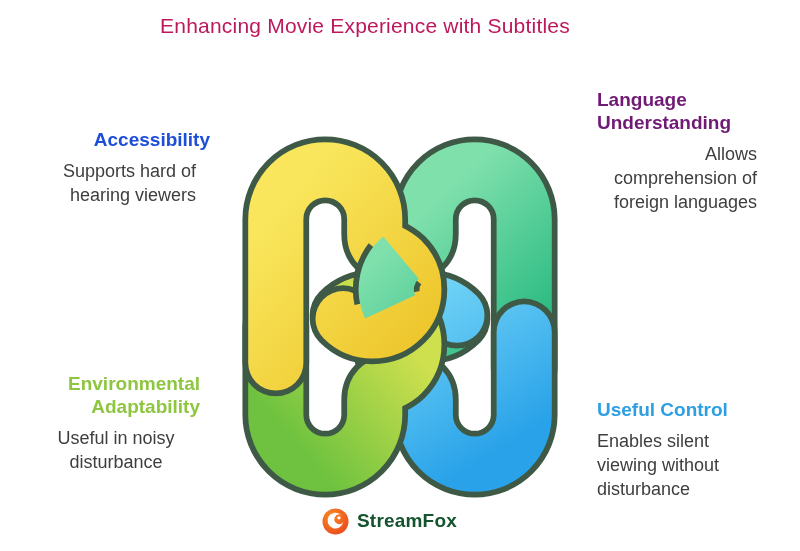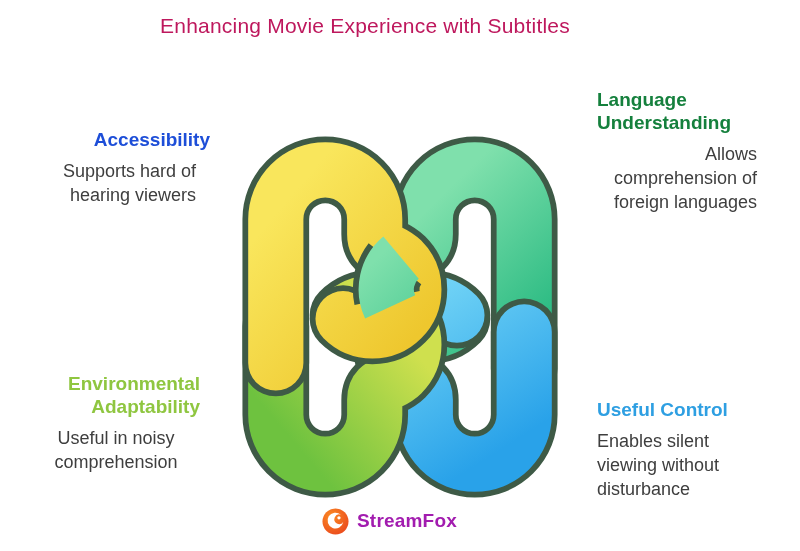"Language Understanding" h2 { color: #15803d -> #701a75 }
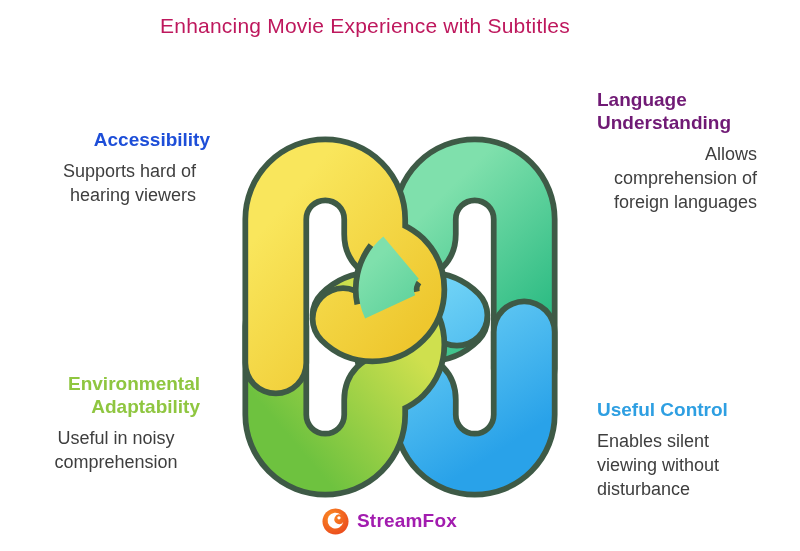"Useful in noisy comprehension" div.desc { text: comprehension -> disturbance }
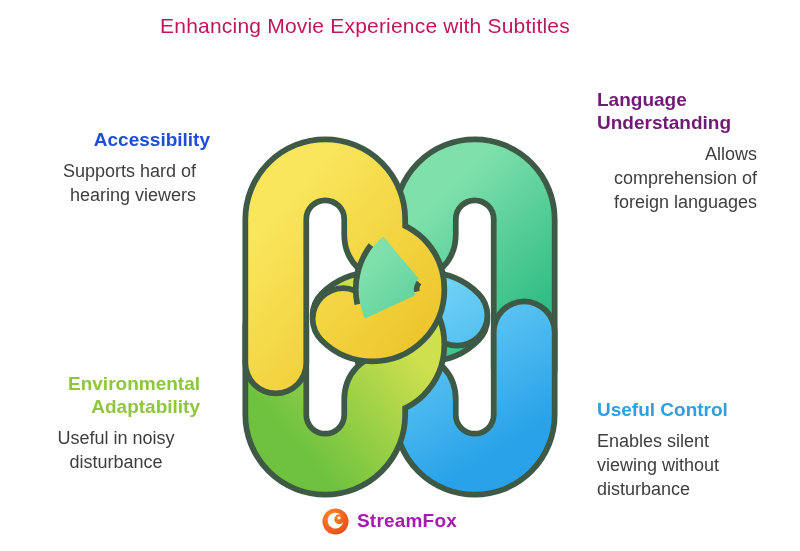"StreamFox" .brand .name { color: #a21caf -> #14532d }
